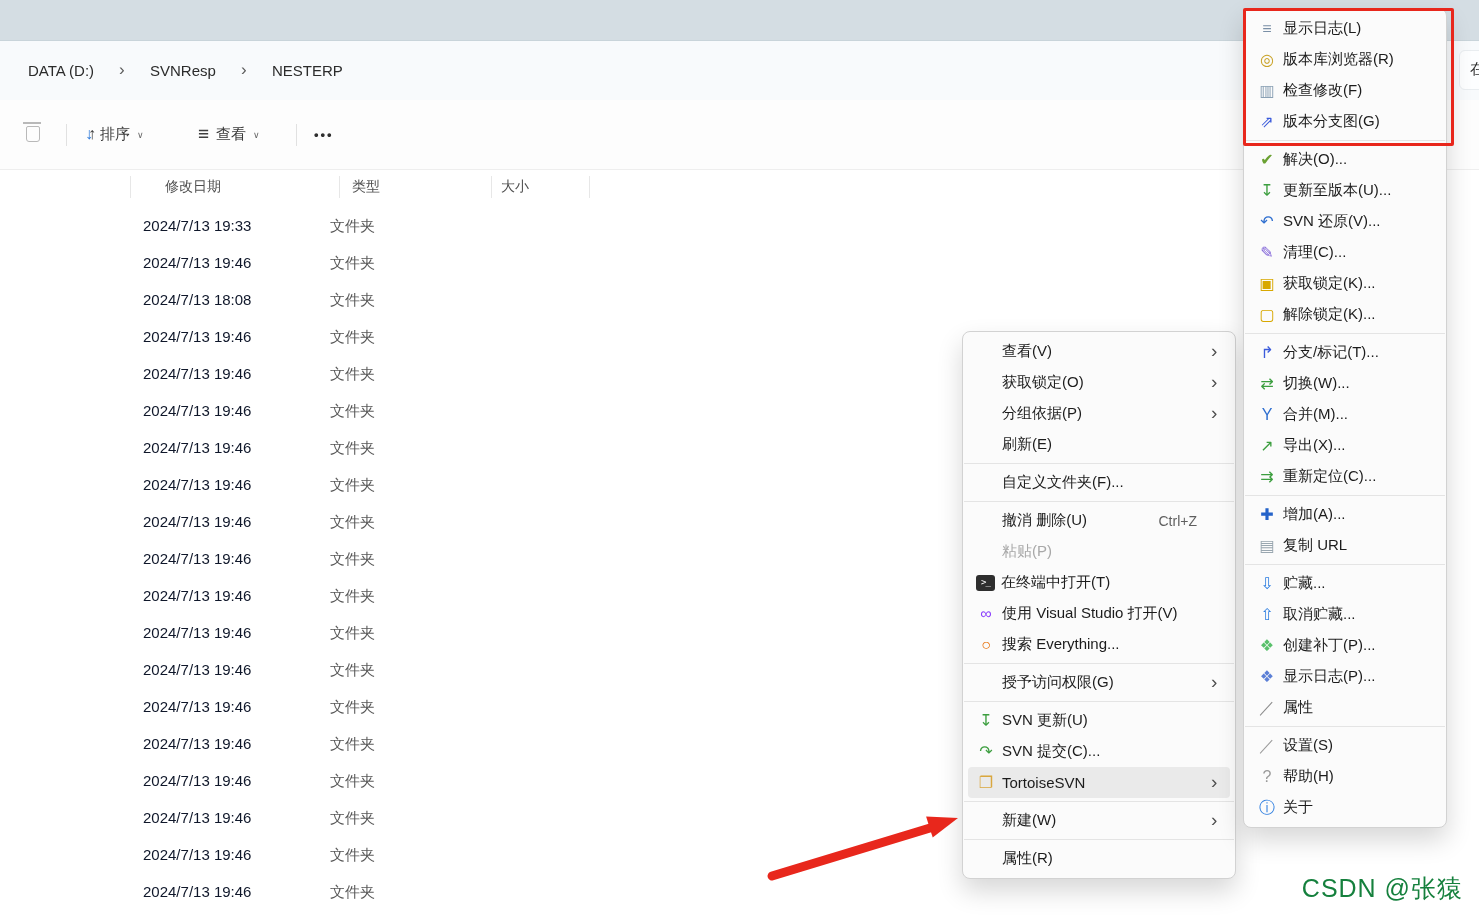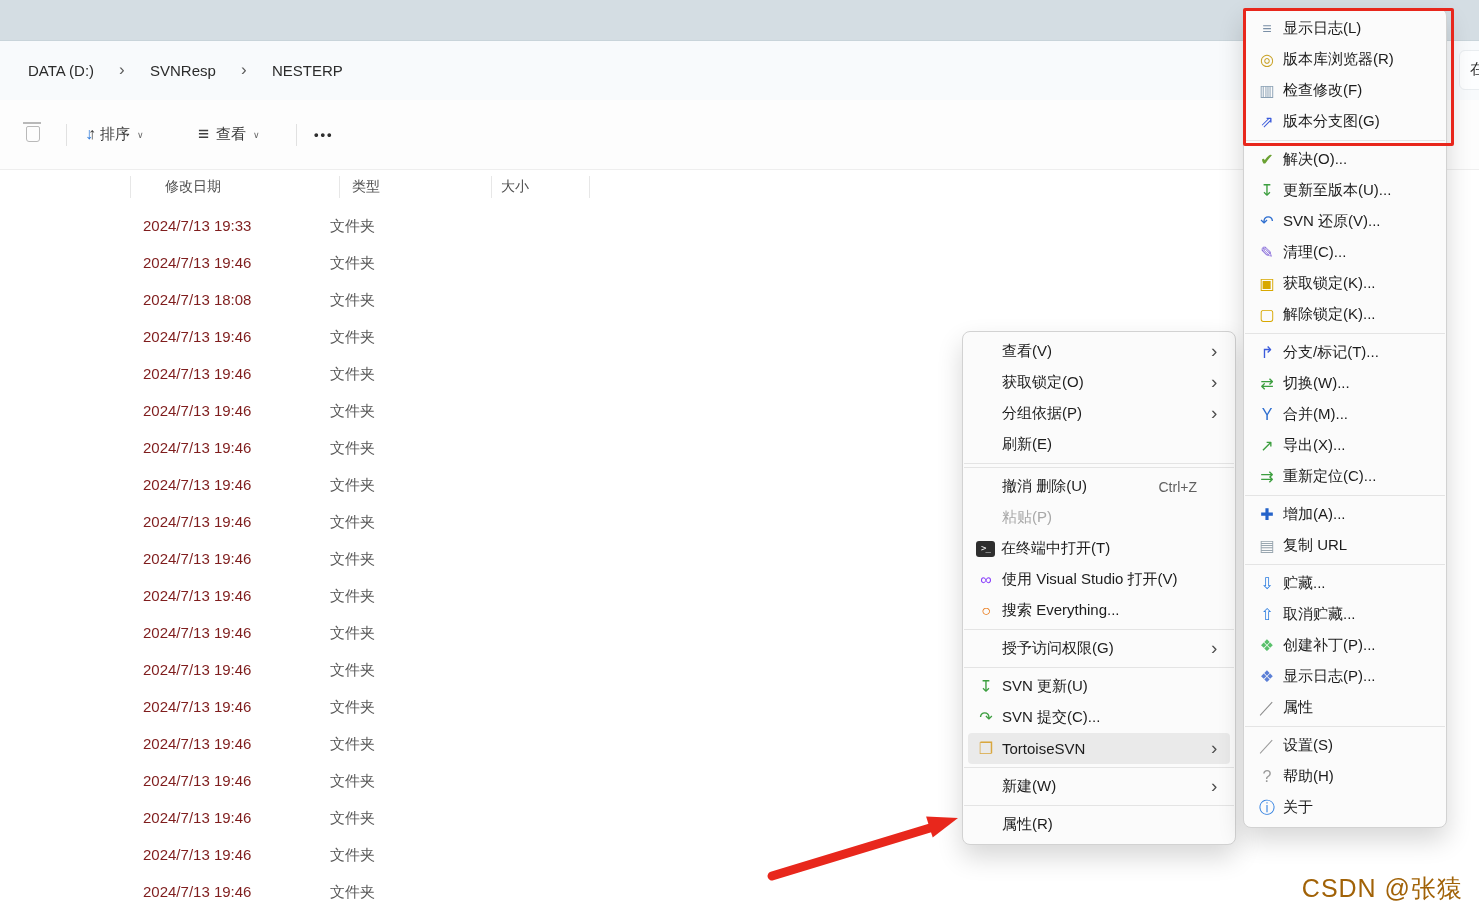"2024/7/13 19:33" .frow .cell-date { color: #7f1d1d -> #0f172a }
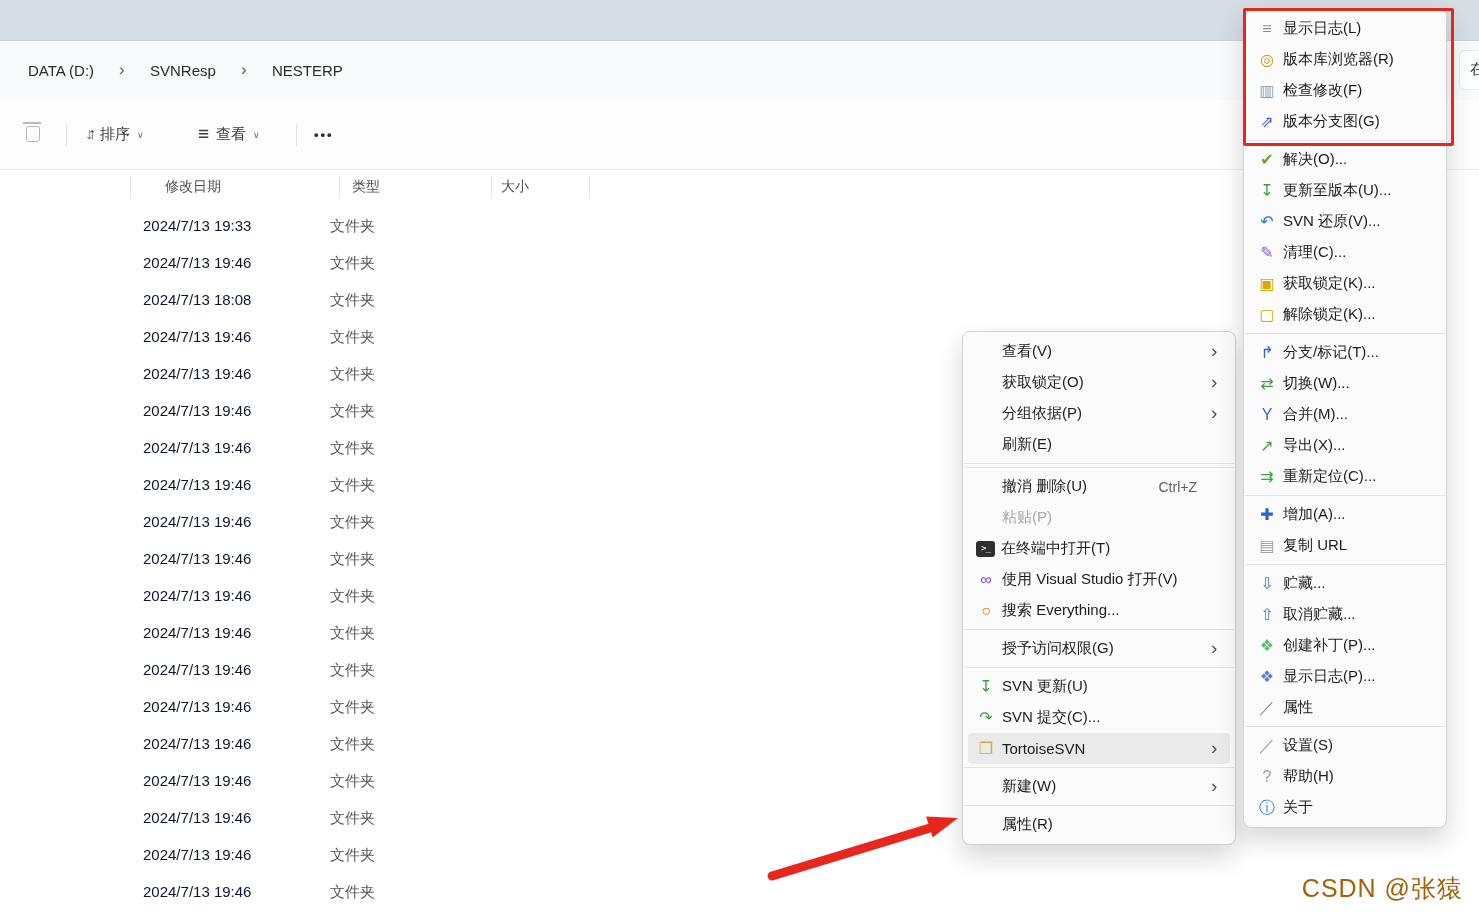"自定义文件夹(F)..." div.mi { html: none -> <div> <span></span> <span>自定义文件夹(F)...</span> <span></span> <span>›</span> </div> }
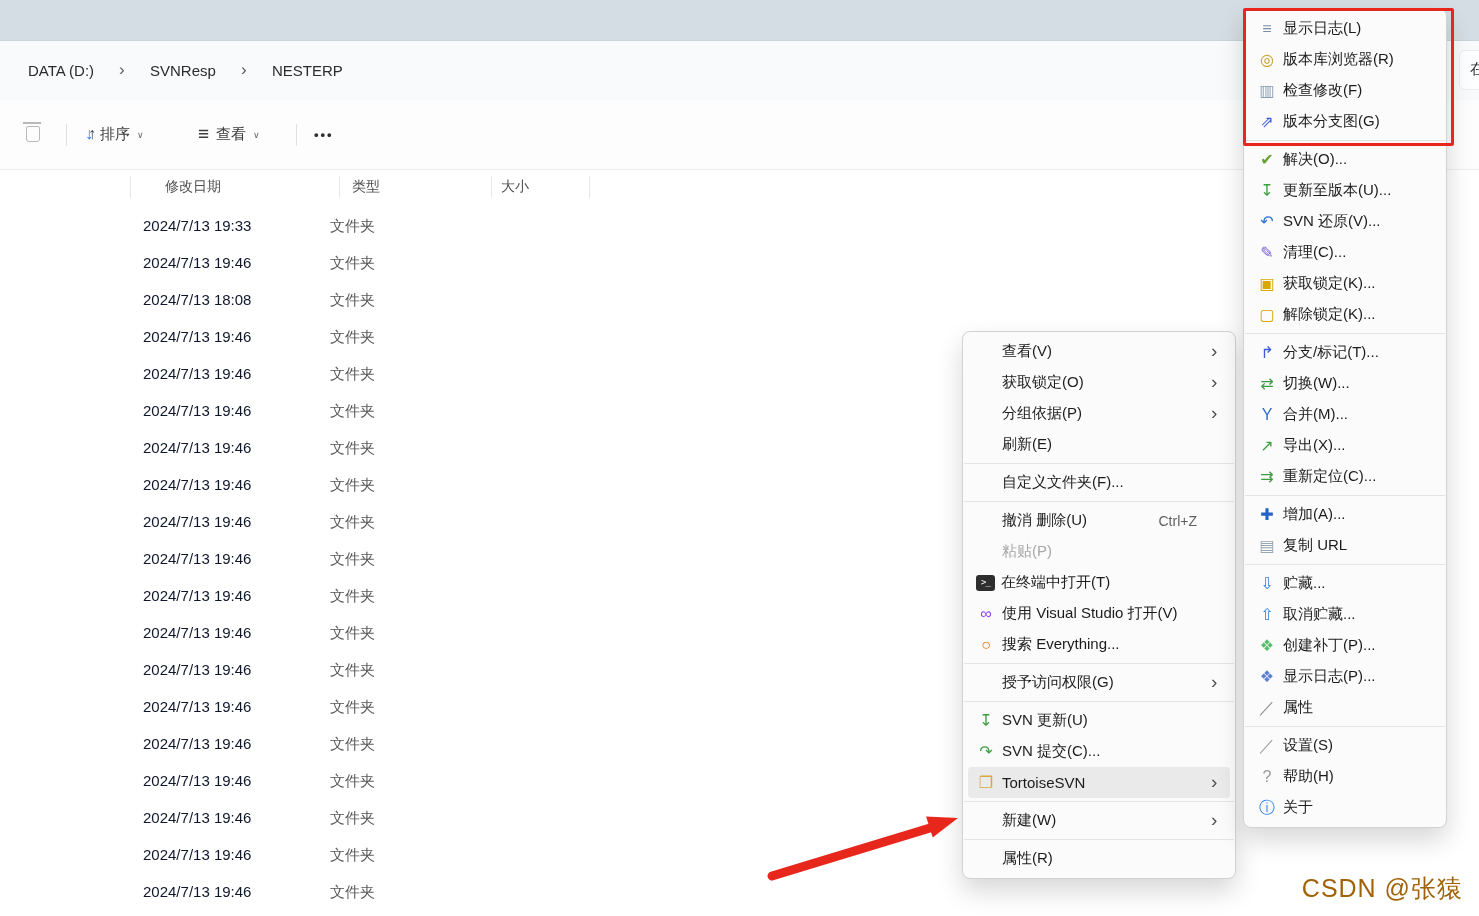"CSDN @张猿" .watermark { color: #a16207 -> #15803d }
